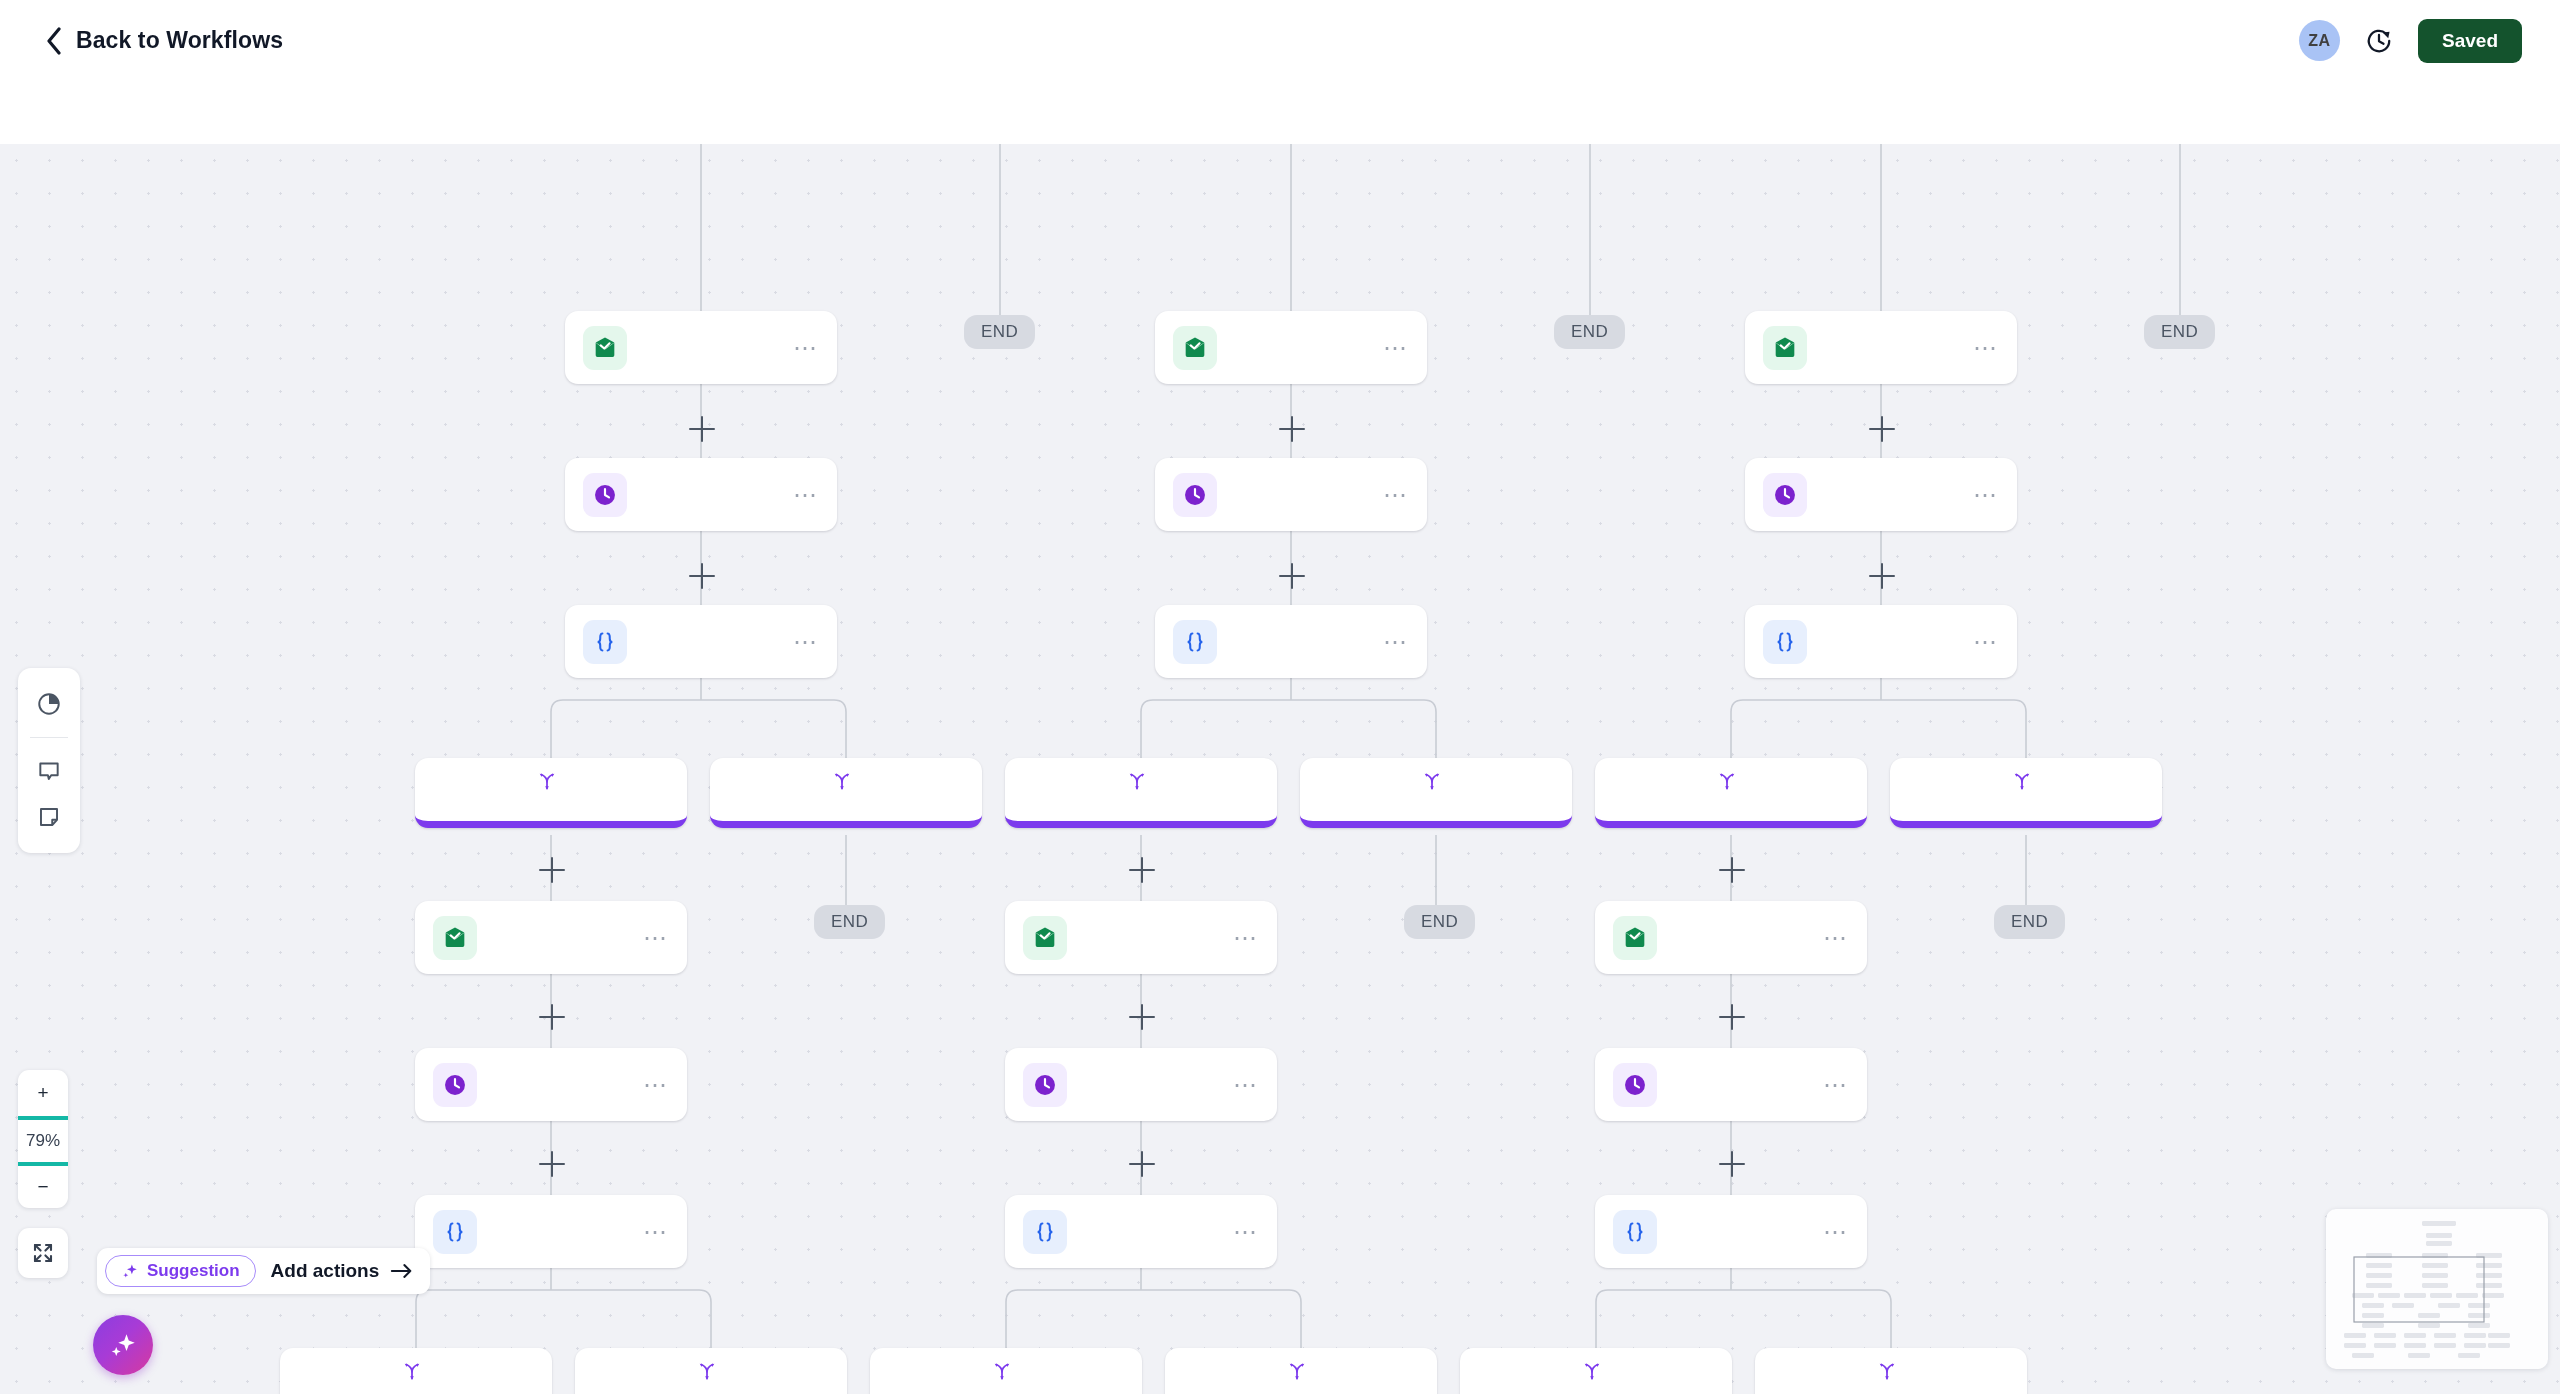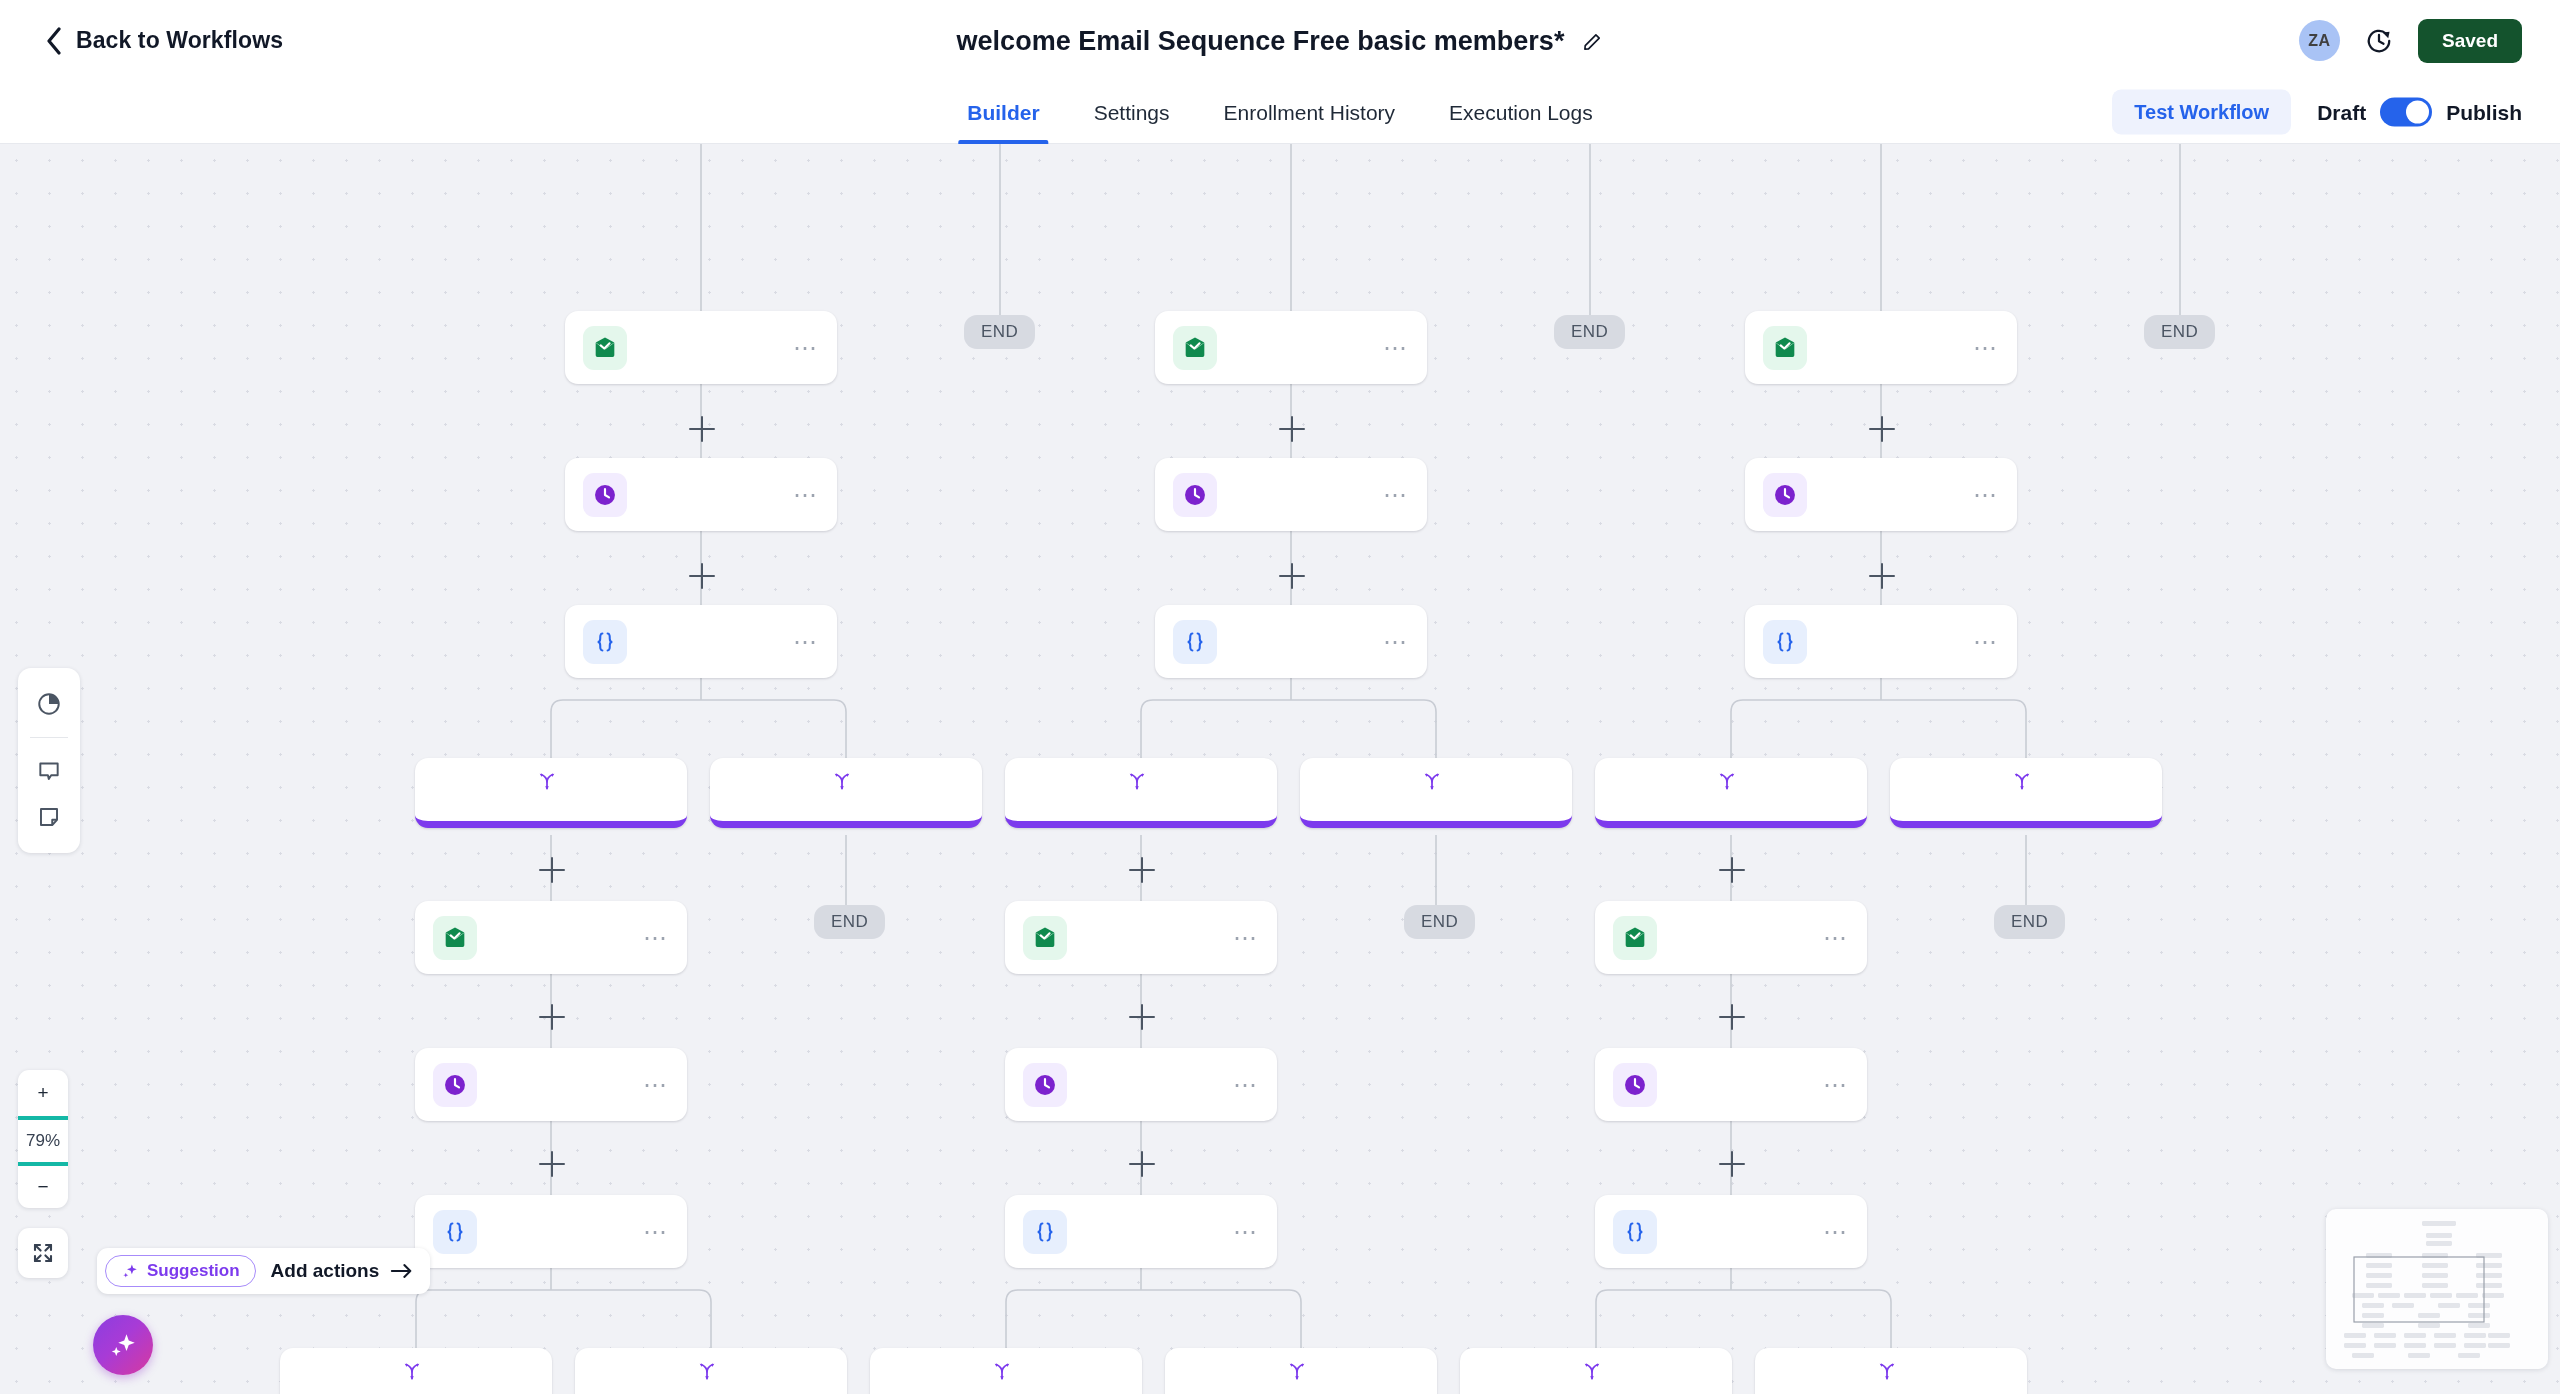"welcome Email Sequence Free basic" div.doc-title-wrap { html: <div> <span>welcome Email Sequence Free basic members*</span> <svg> <path></path> </svg> </div> -> none }
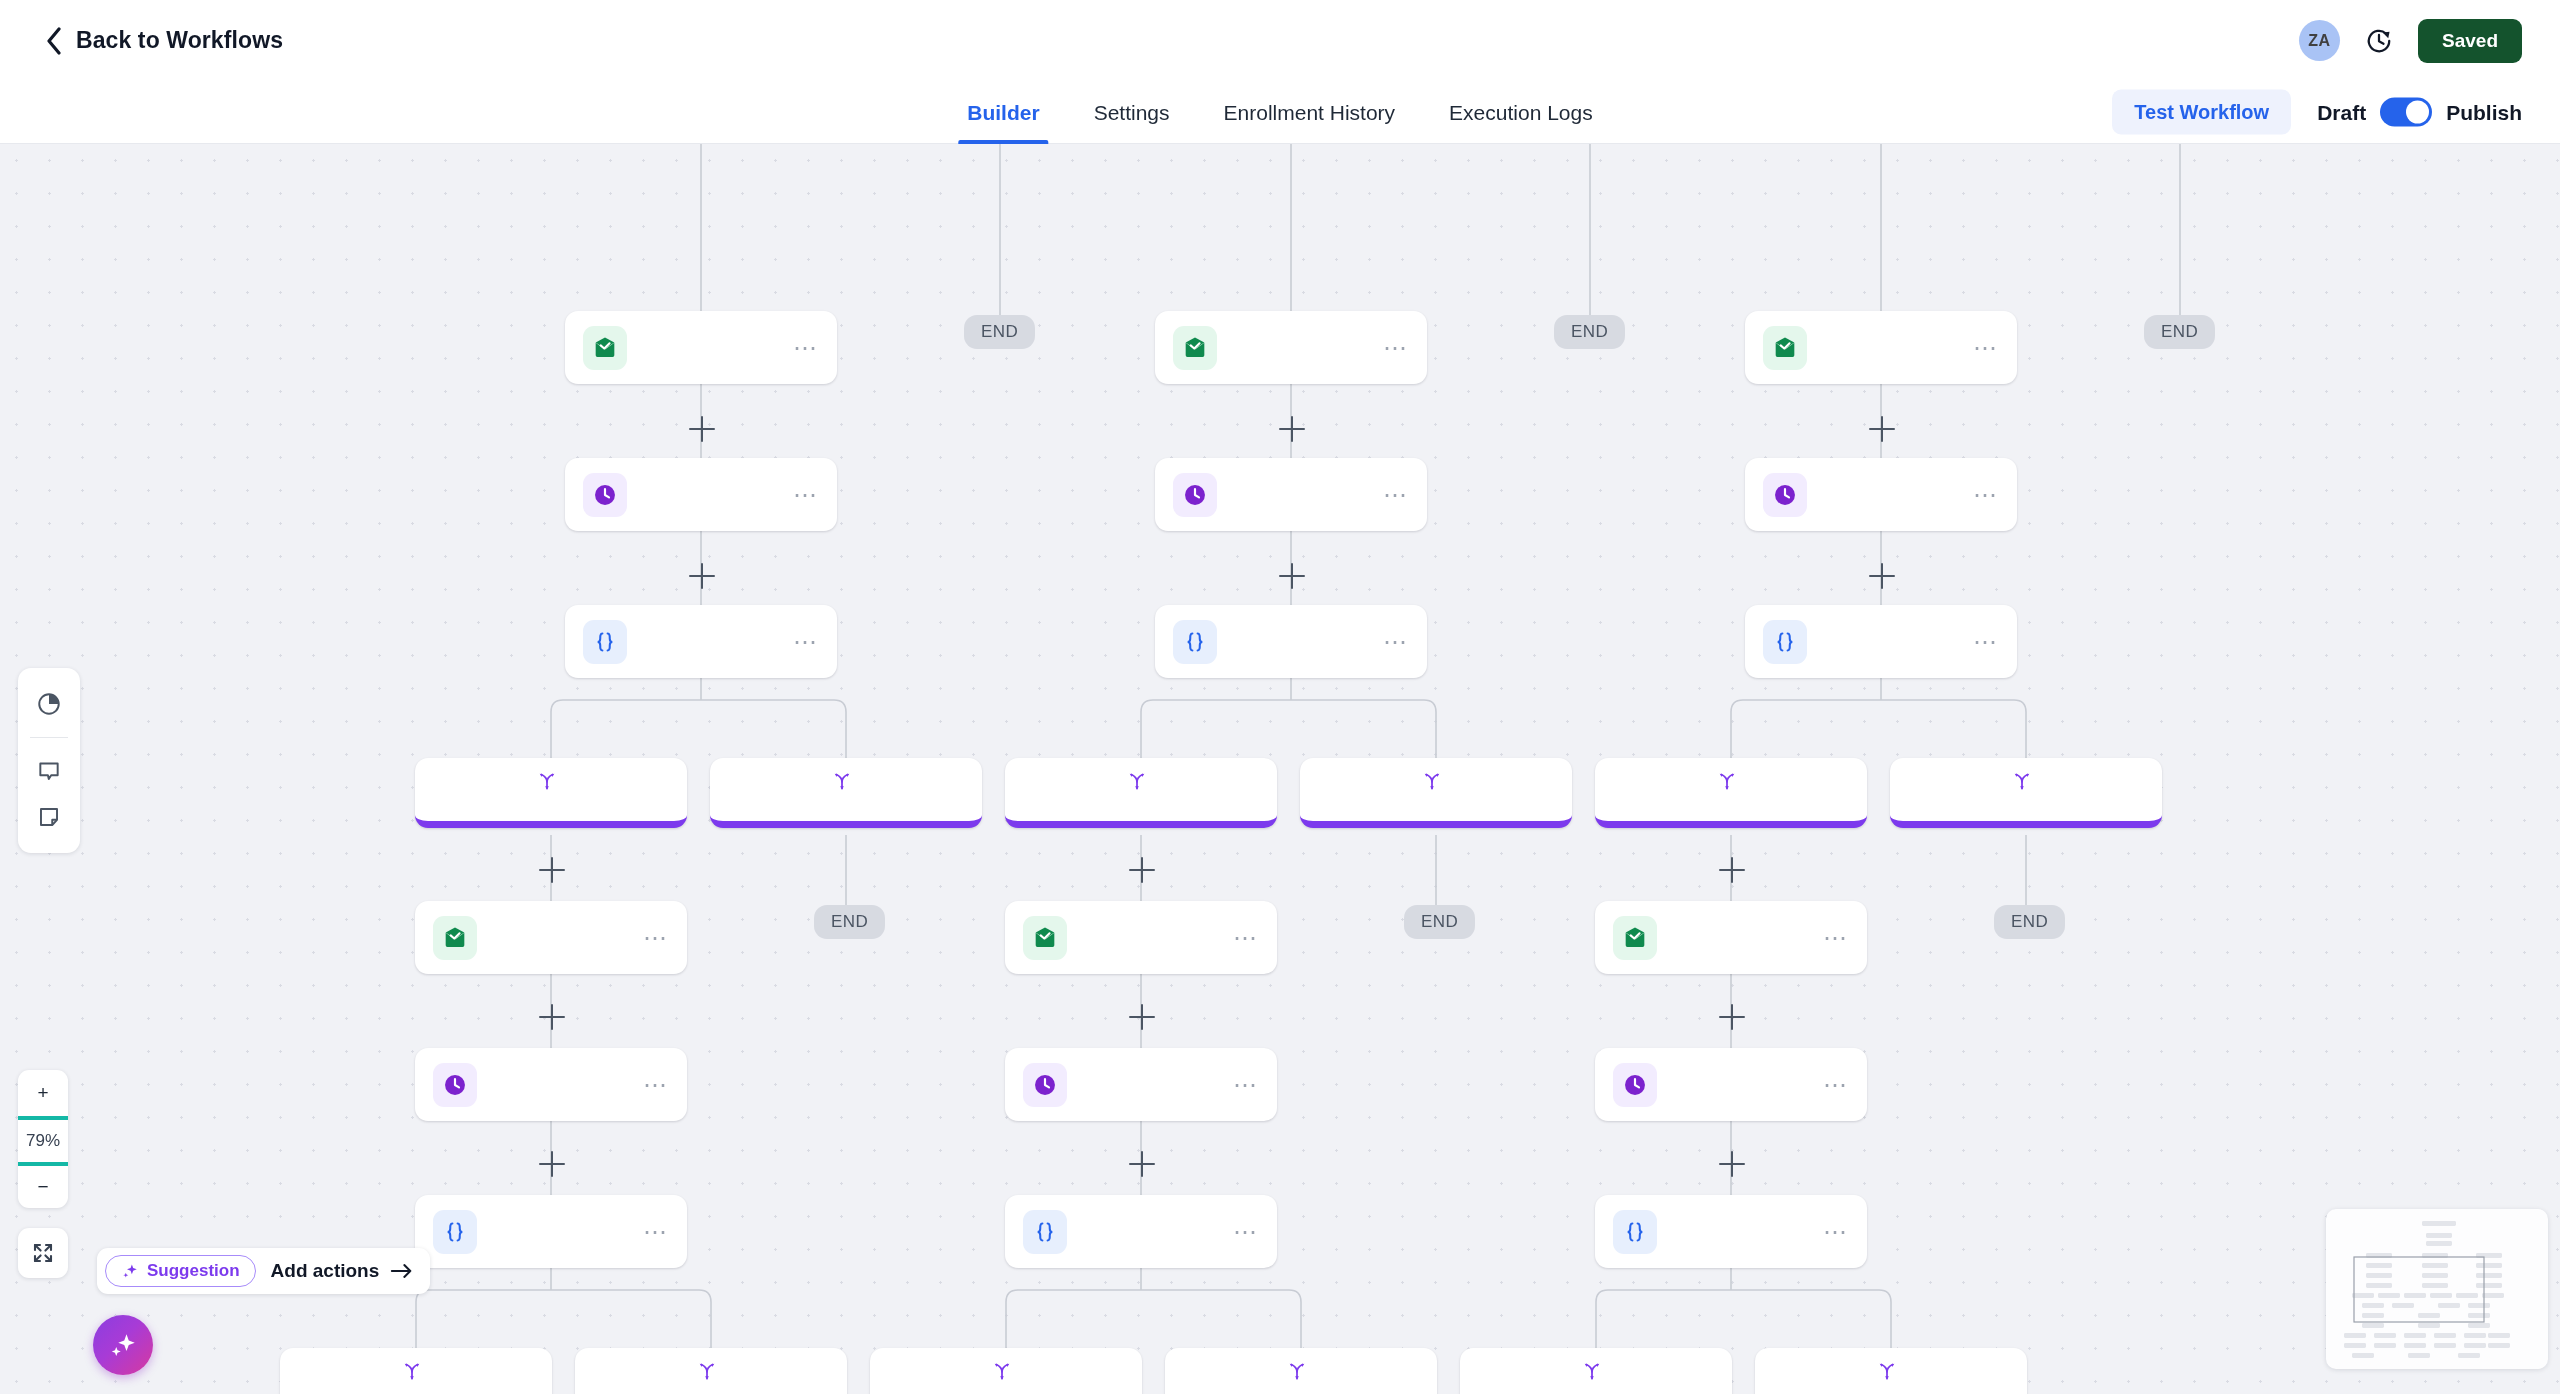"Builder" div.tabbar { html: <div> <div> <div>Builder</div> <div>Settings</div> <div>Enrollment History</div> <div>Execution Logs</div> </div> <div> <button>Test Workflow</button> <div> <span>Draft</span> <div> <div></div> </div> <span>Publish</span> </div> </div> </div> -> none }
